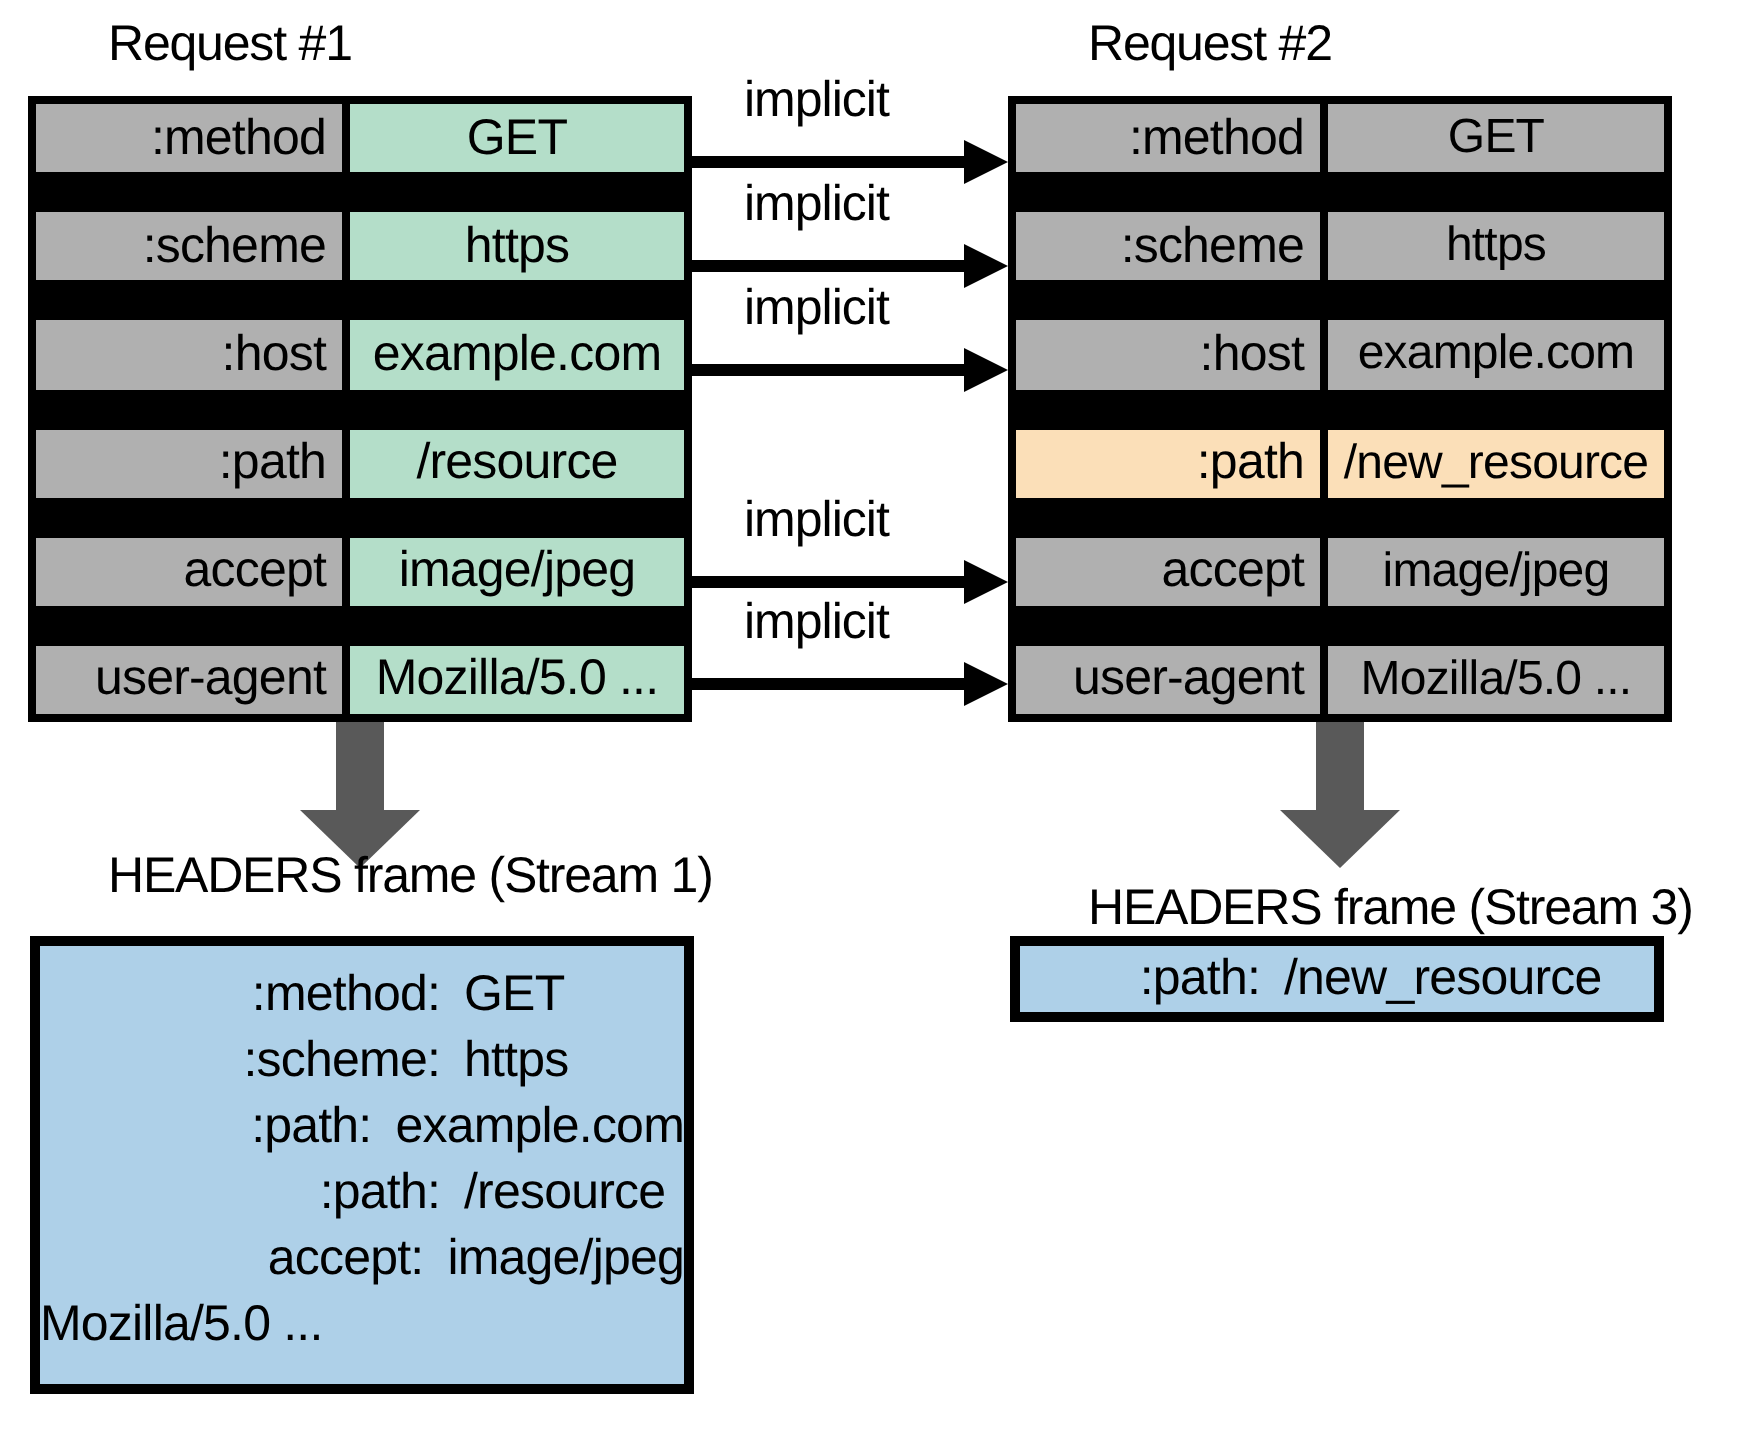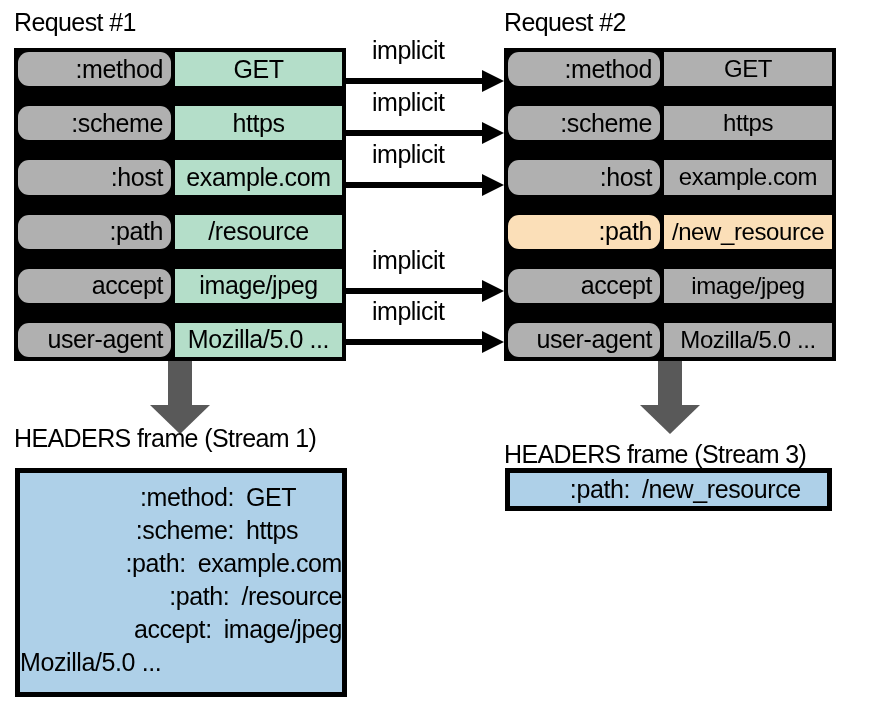"Request #1" .caption { margin-left: none -> 40px }
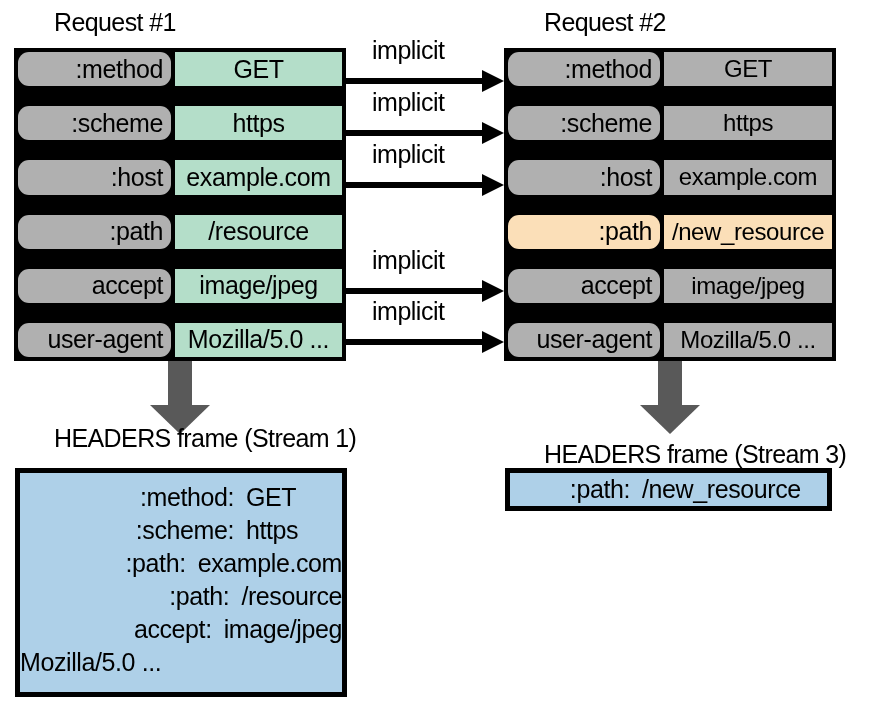":method" .cell.name { border-radius: 11px -> none }
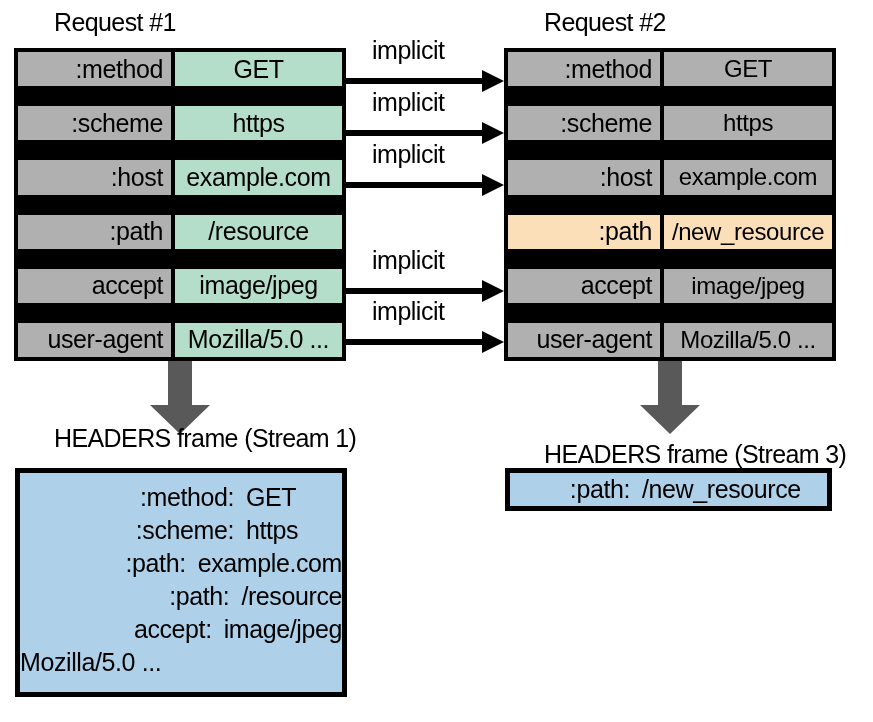":method:" #frame-stream-1 .hdr-key { margin-left: 14px -> none }
